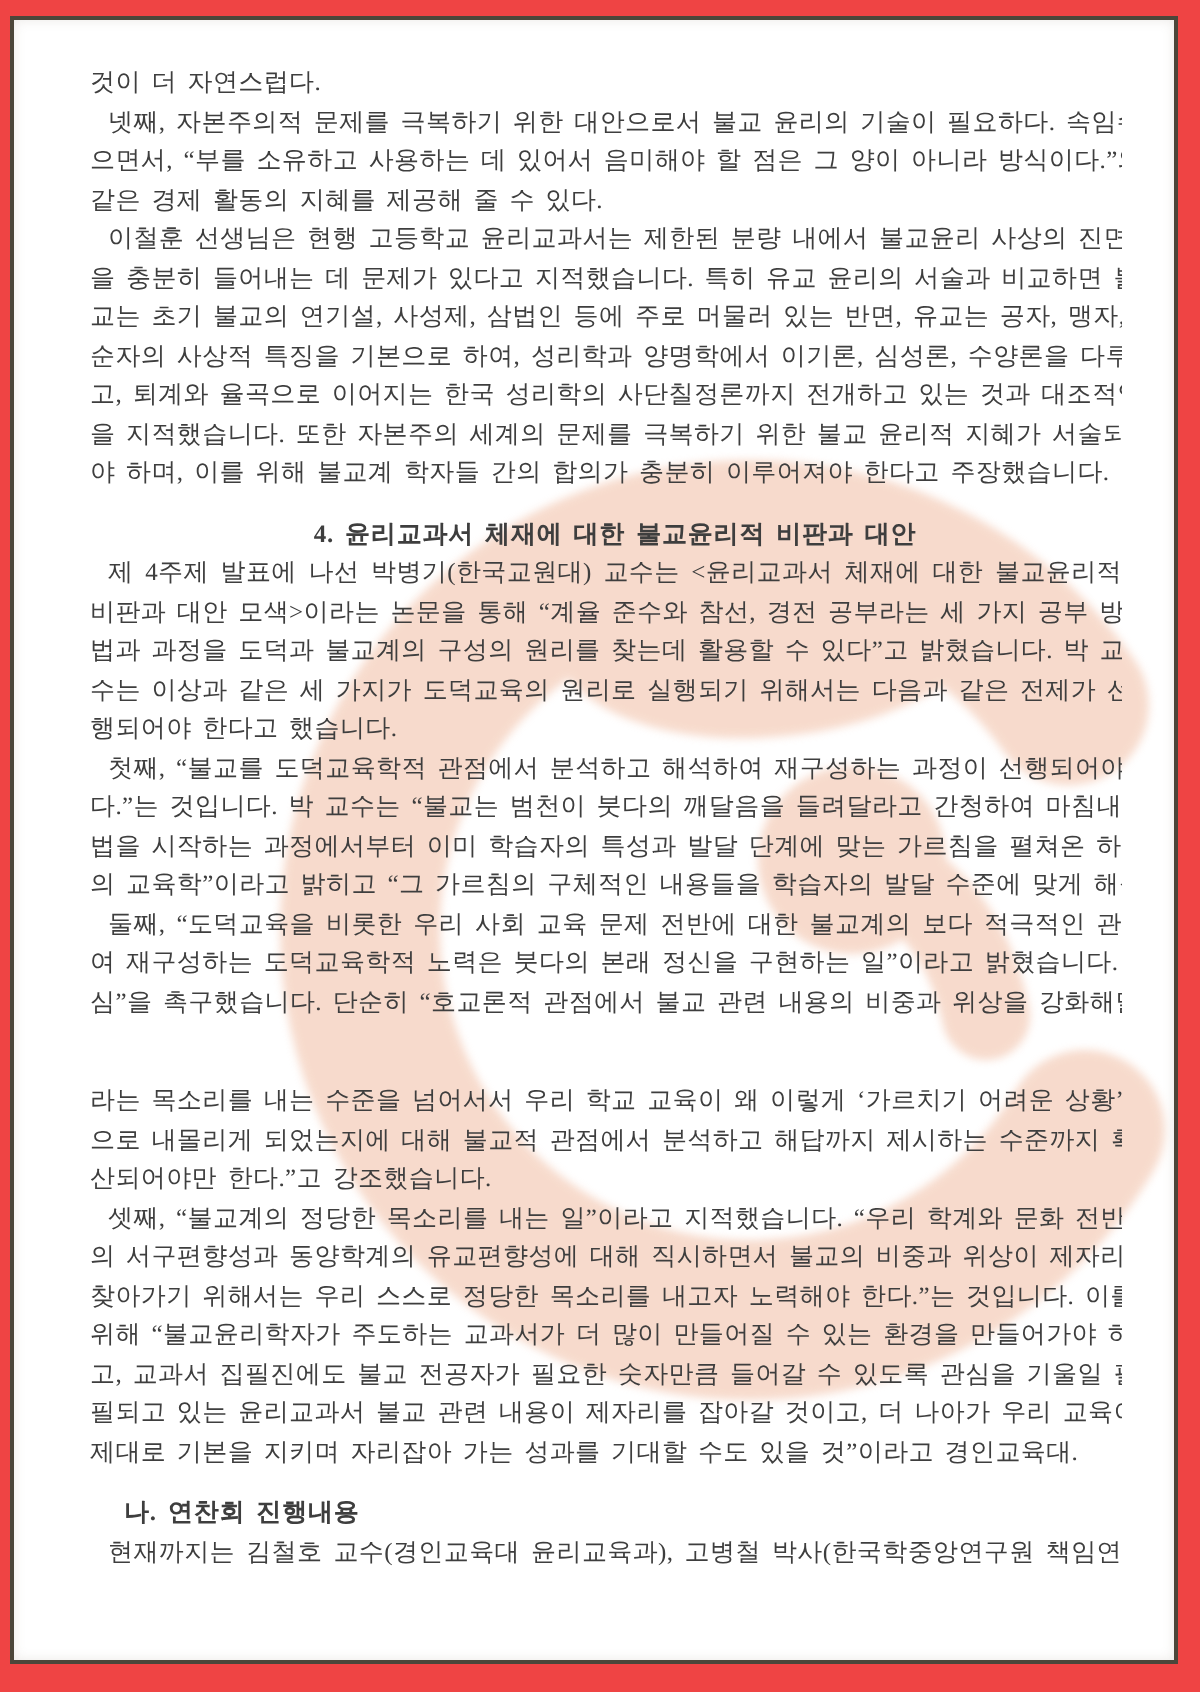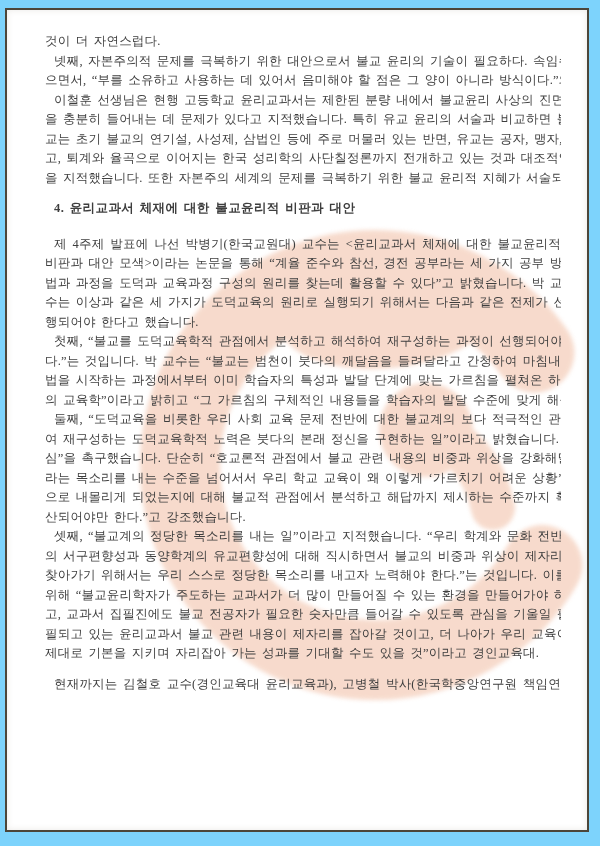"것이 더 자연스럽다." div.frame { background: #7dd3fc -> #ef4444 }
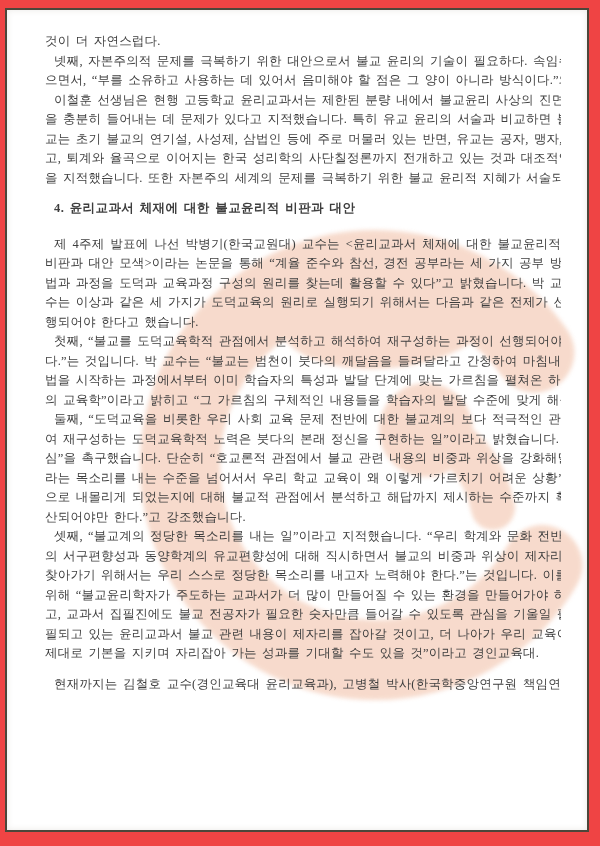"같은 경제 활동의 지혜를 제공해" div.line { html: none -> <div>같은 경제 활동의 지혜를 제공해 줄 수 있다.</div> }
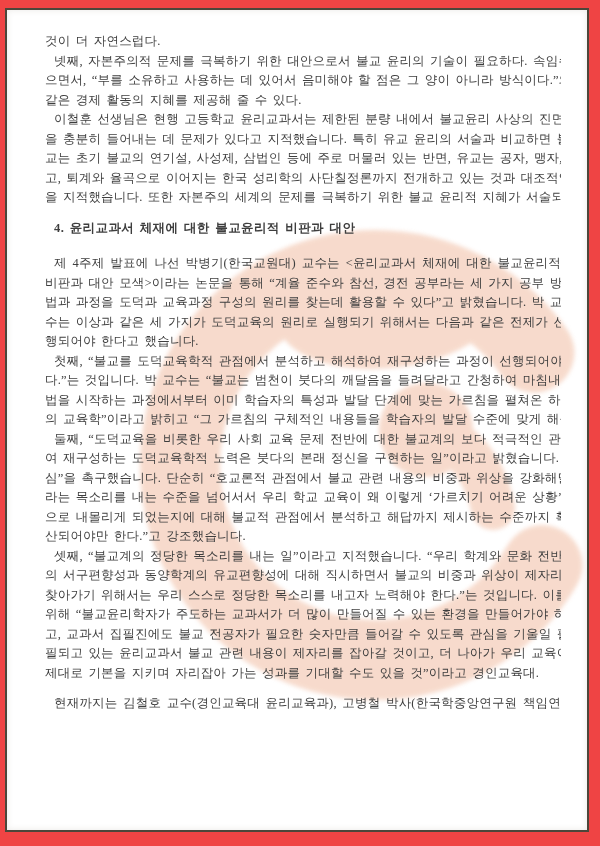"순자의 사상적 특징을 기본으로 하여," div.line { html: none -> <div>순자의 사상적 특징을 기본으로 하여, 성리학과 양명학에서 이기론, 심성론, 수양론을 다루</div> }
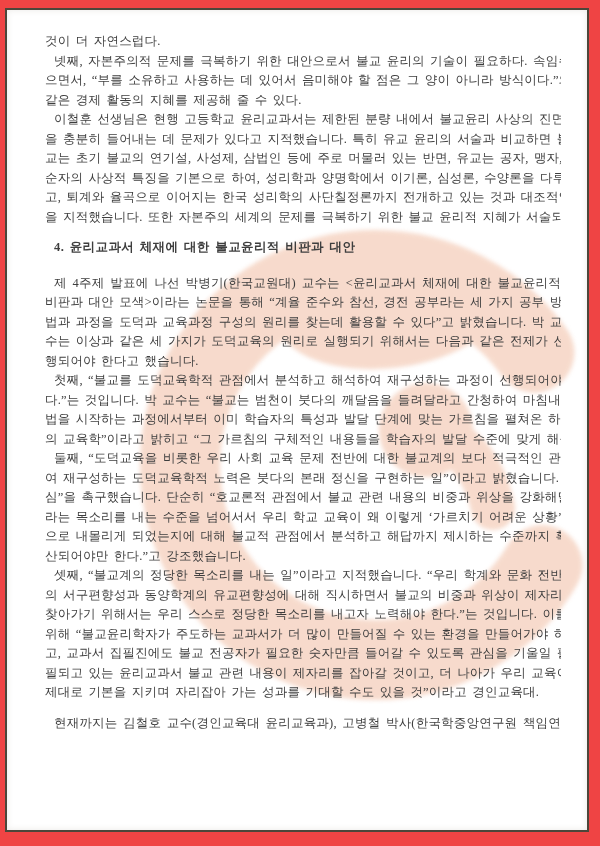"야 하며, 이를 위해 불교계" div.line { html: none -> <div>야 하며, 이를 위해 불교계 학자들 간의 합의가 충분히 이루어져야 한다고 주장했습니다.</div> }
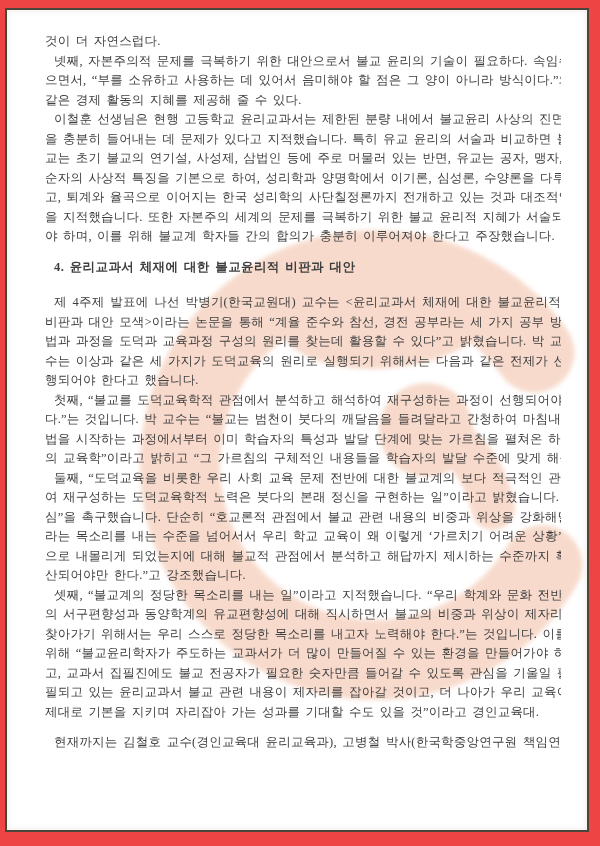"4. 윤리교과서 체재에 대한 불교윤리적" .ind1 { text-align: none -> center }
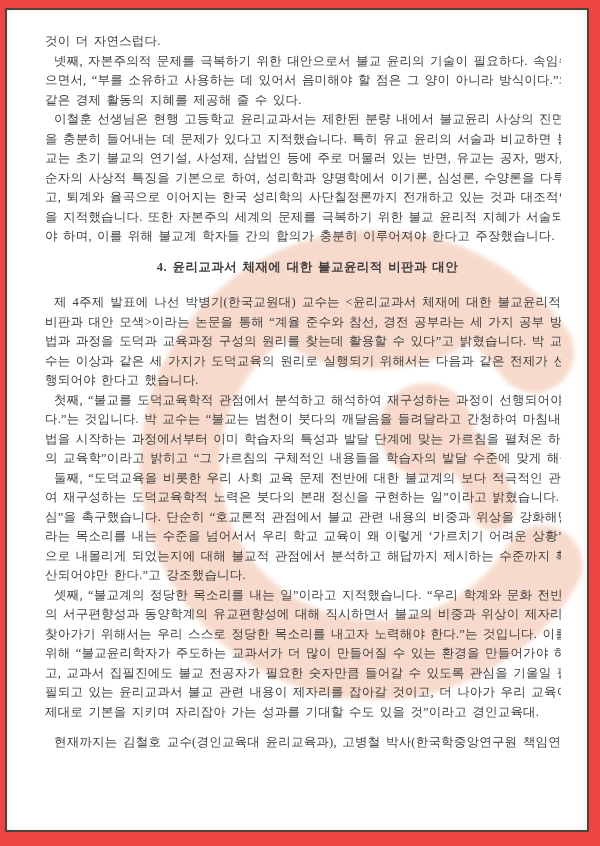"제 4주제 발표에 나선 박병기(한국교원대)" div.line { margin-top: 16px -> none }
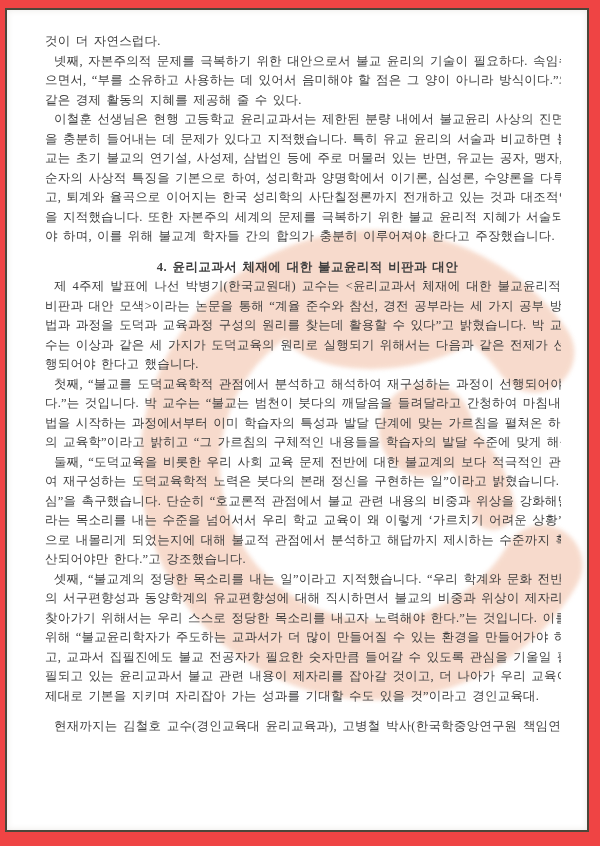"법과 과정을 도덕과 교육과정 구성의" div.line { text: 교육과정 -> 불교계의 }
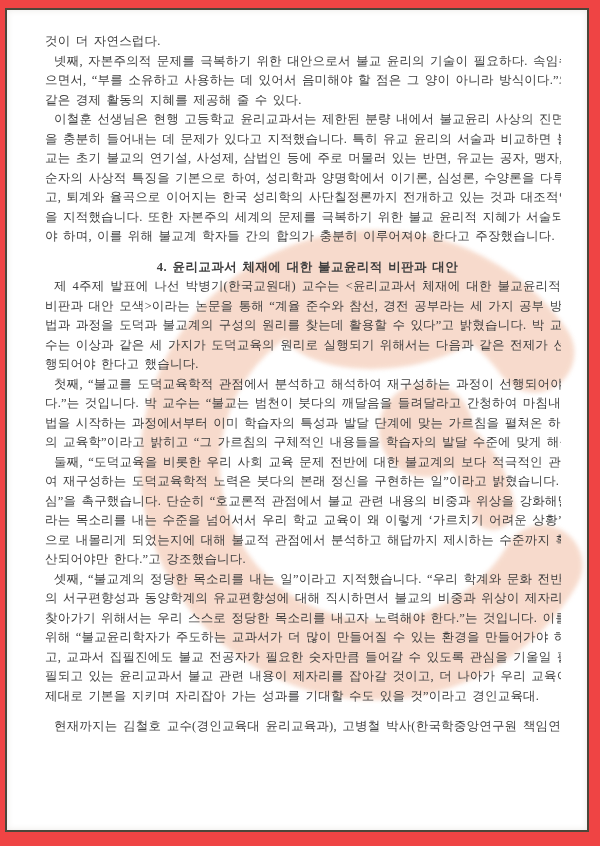"라는 목소리를 내는 수준을 넘어서서" div.line { margin-top: none -> 30px }
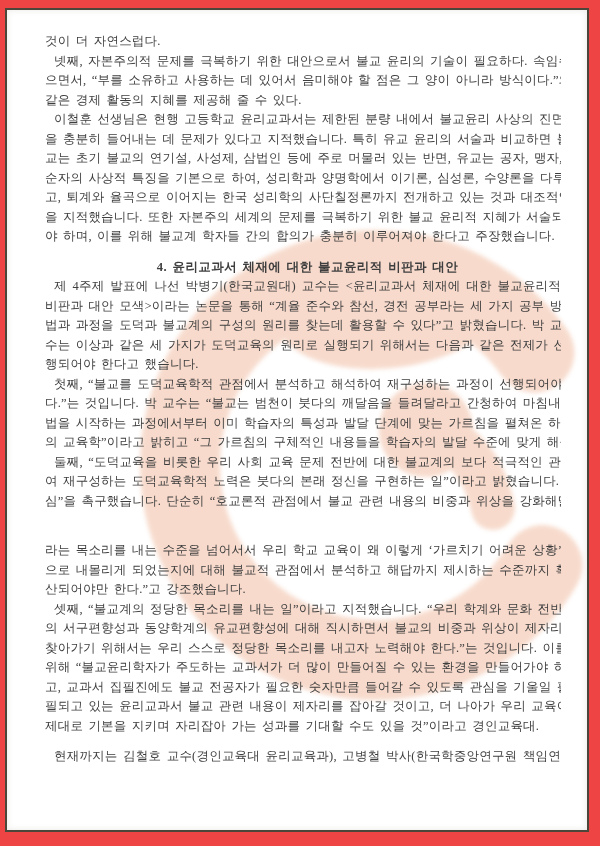"나. 연찬회 진행내용" div.line { html: none -> <div>나. 연찬회 진행내용</div> }
